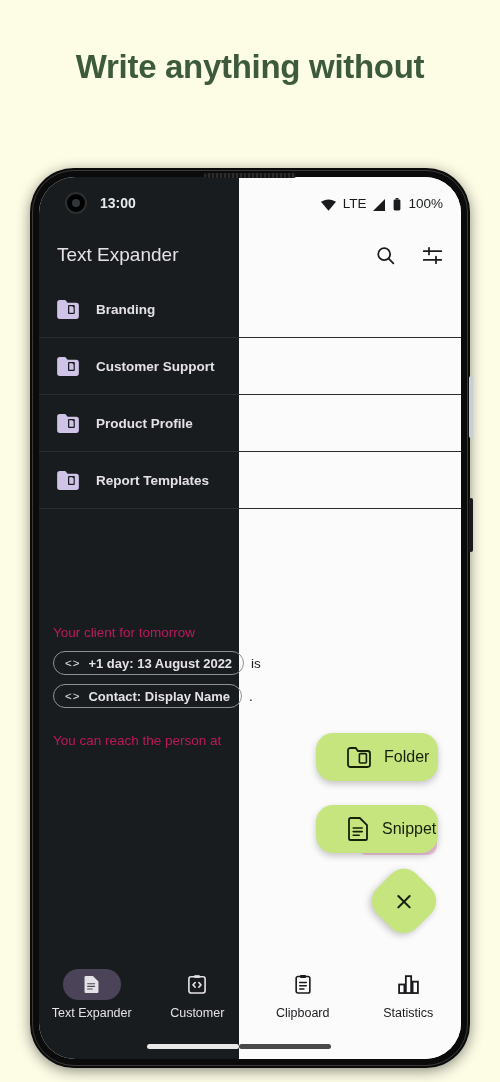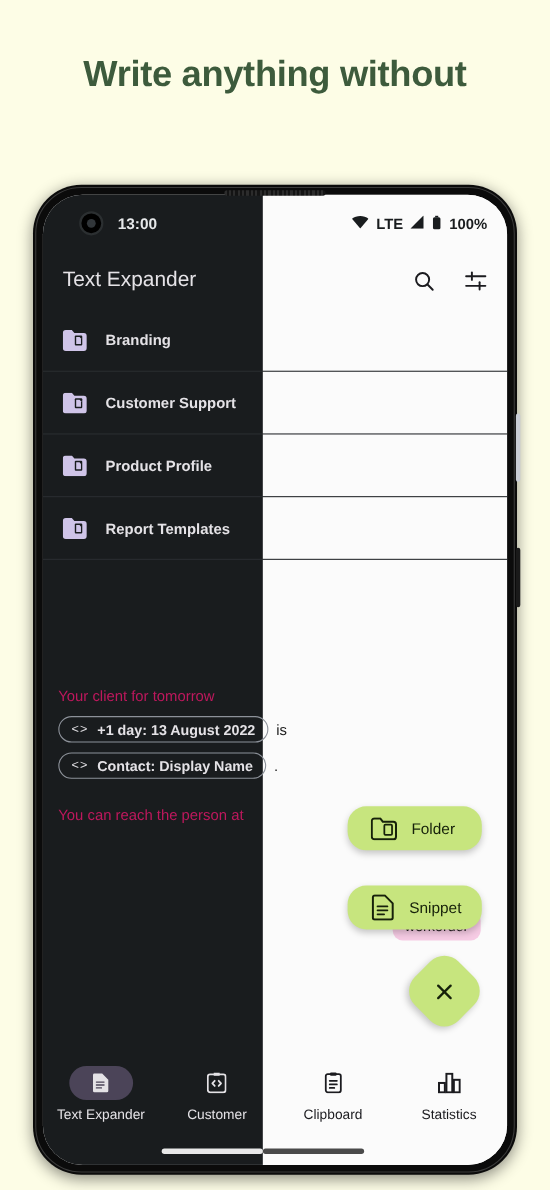"13:00" .status { left: 15px -> 8px }
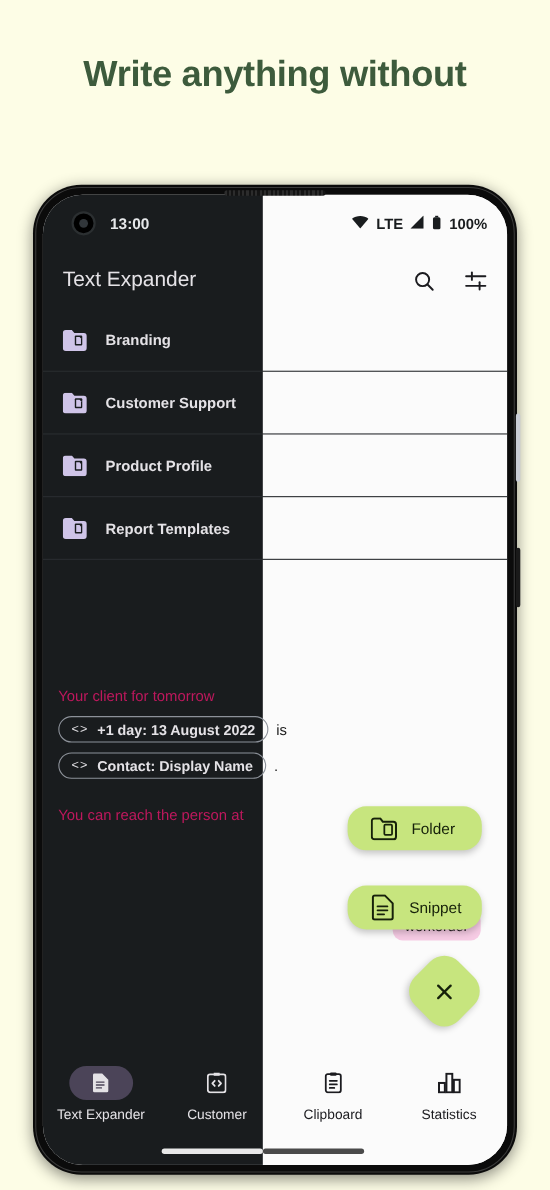"LTE" .sysicons { align-items: flex-start -> flex-end; font-weight: bold -> normal }
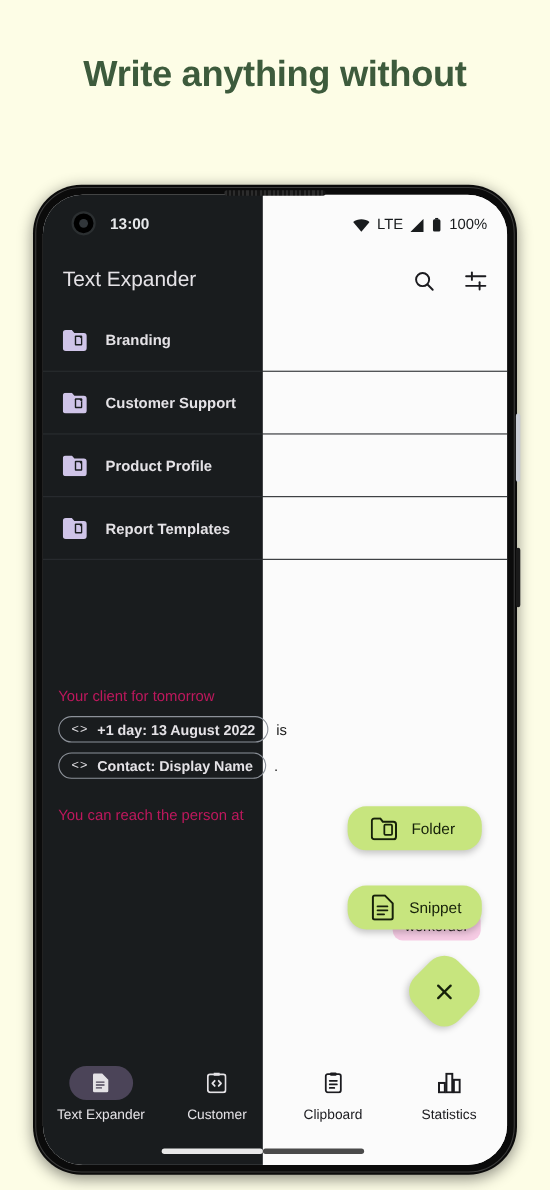"Folder" .fab { font-size: 14px -> 16px; height: 40px -> 48px; padding-left: 21px -> 31px }
